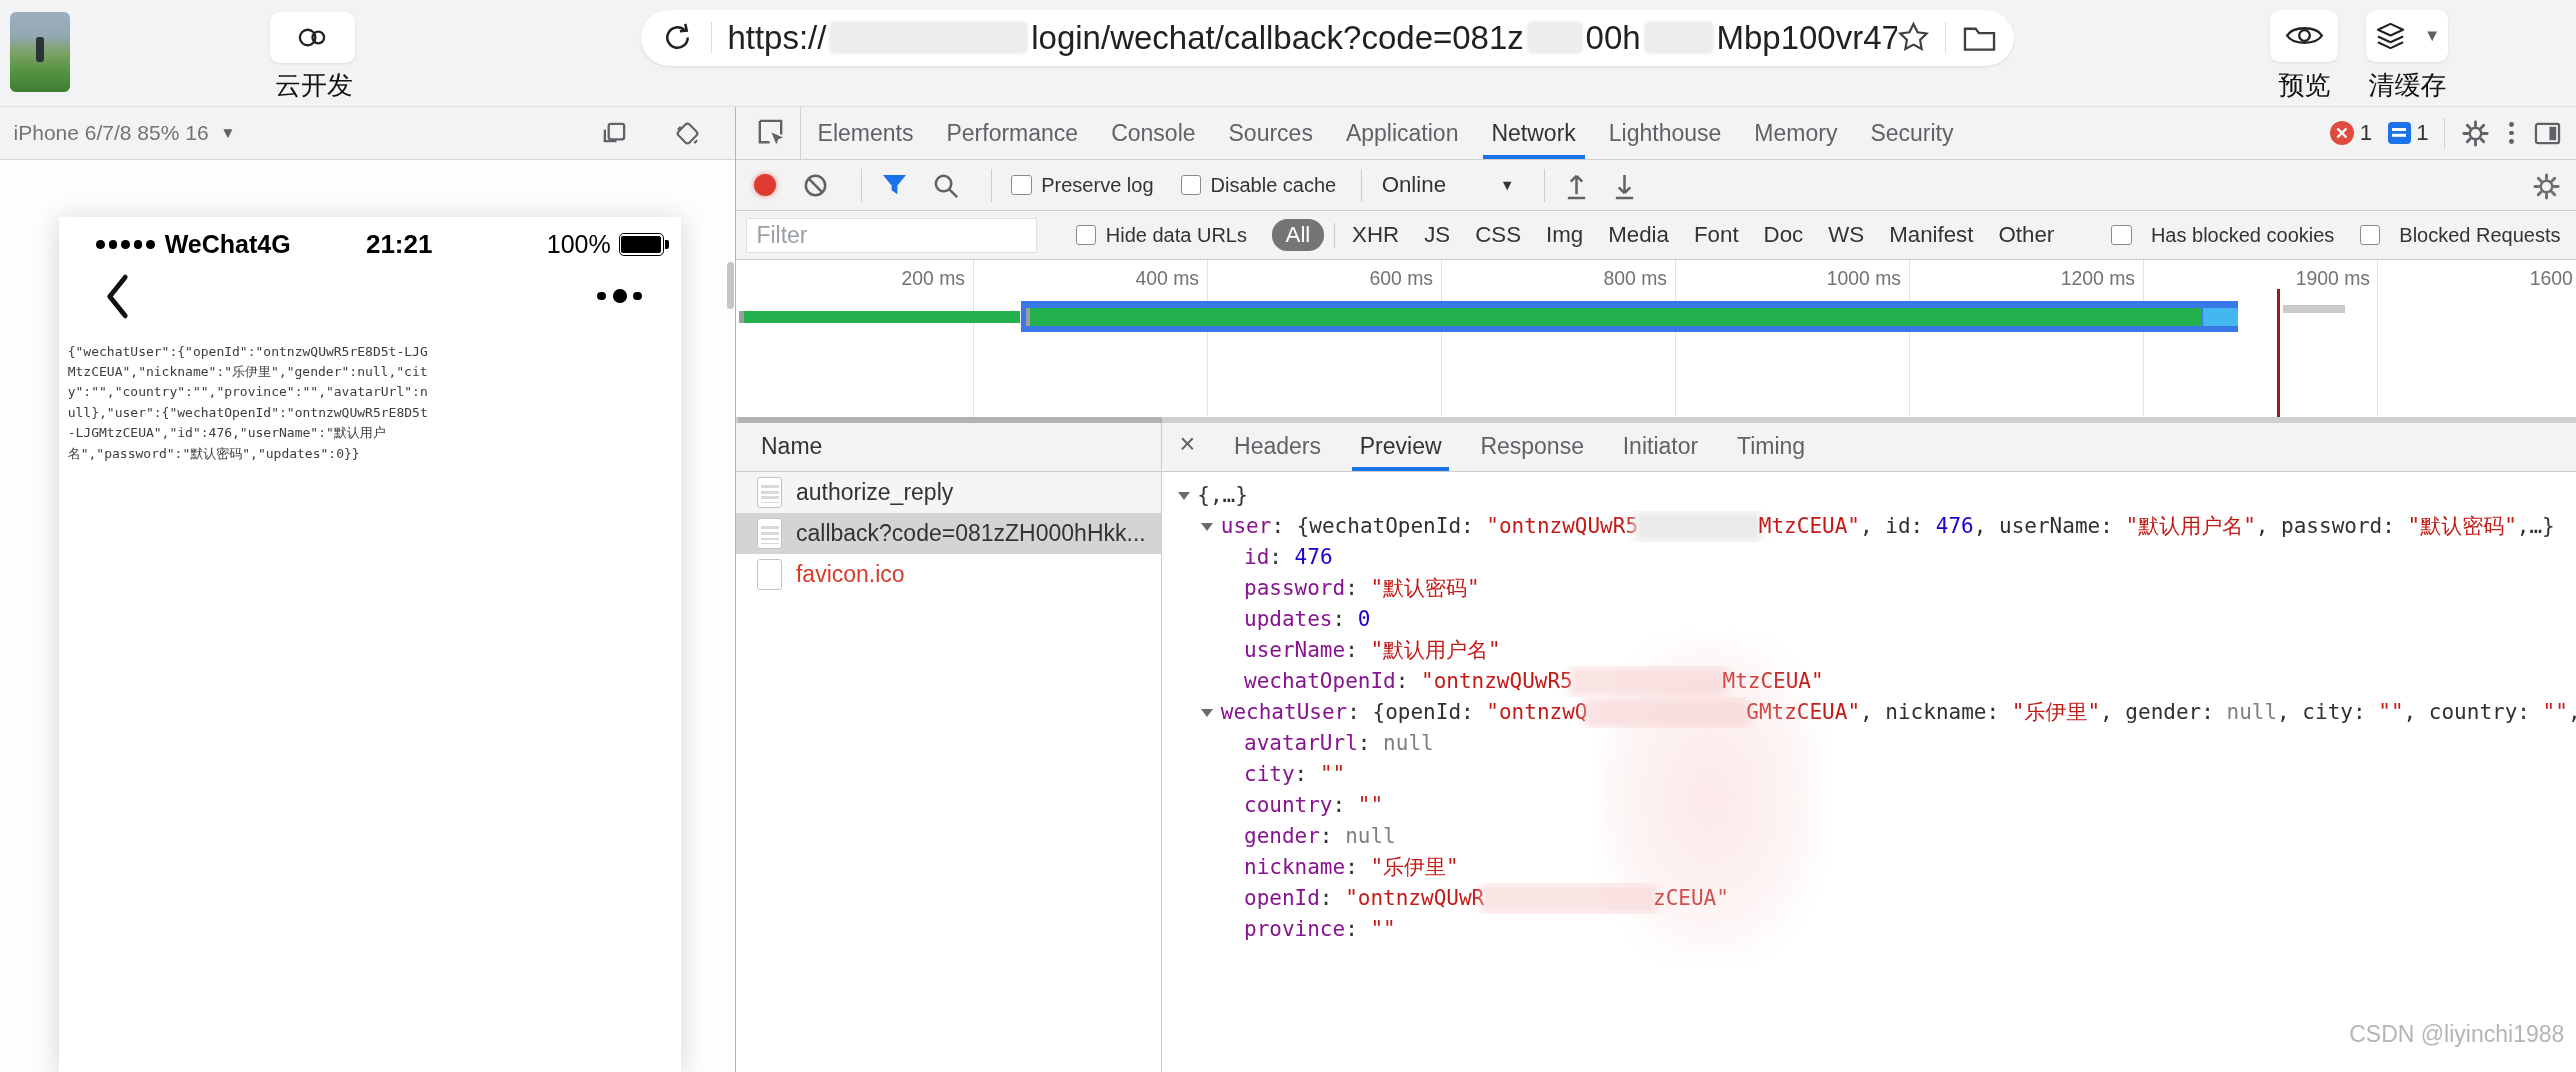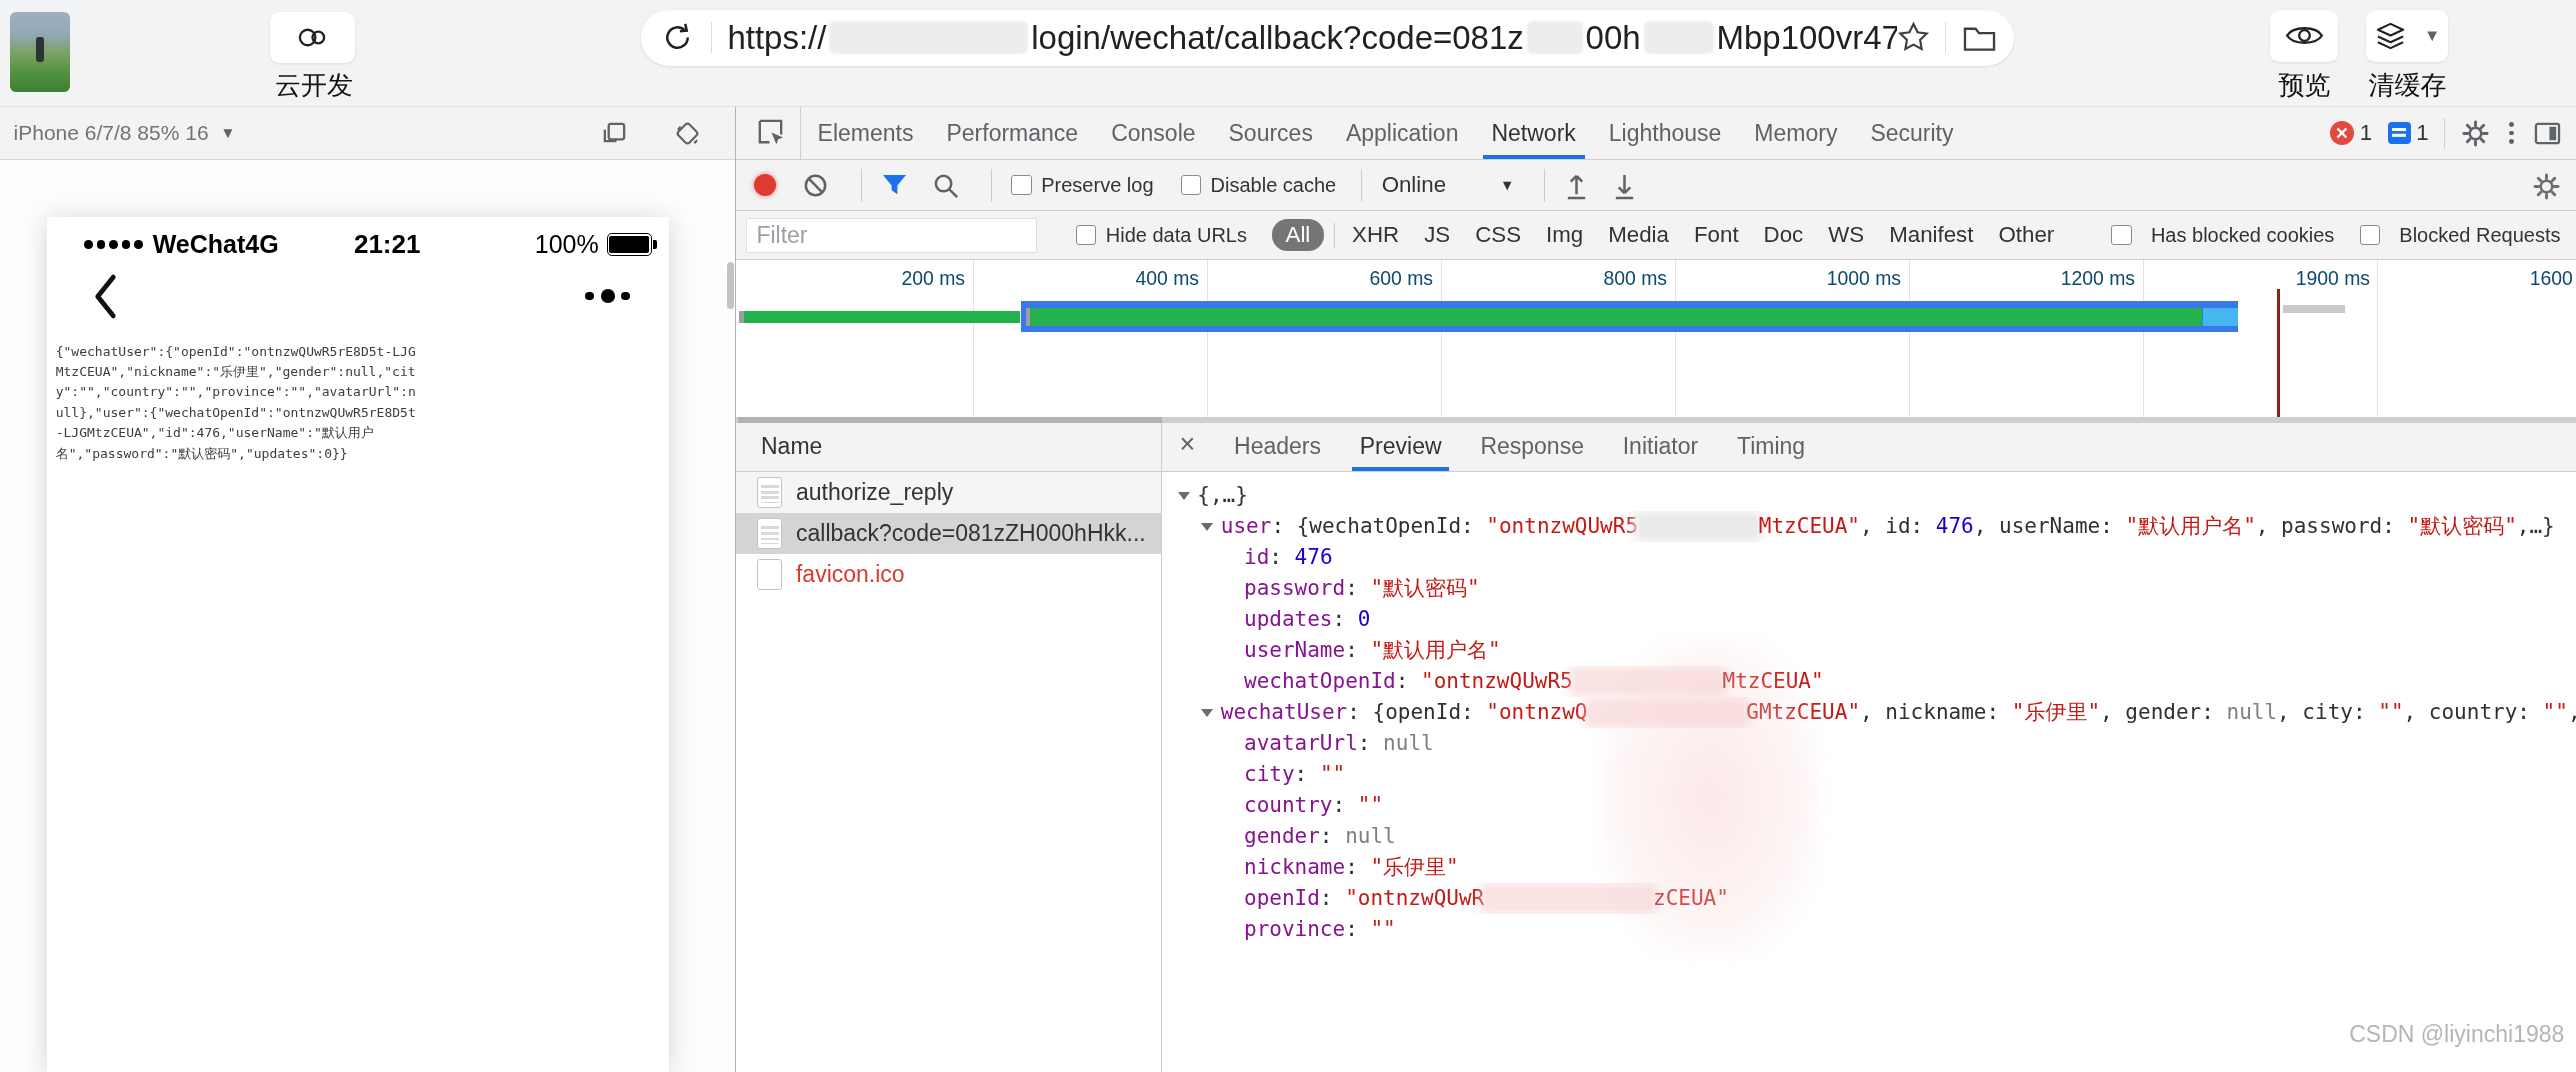"WeChat4G" .phone { left: 47px -> 59px }
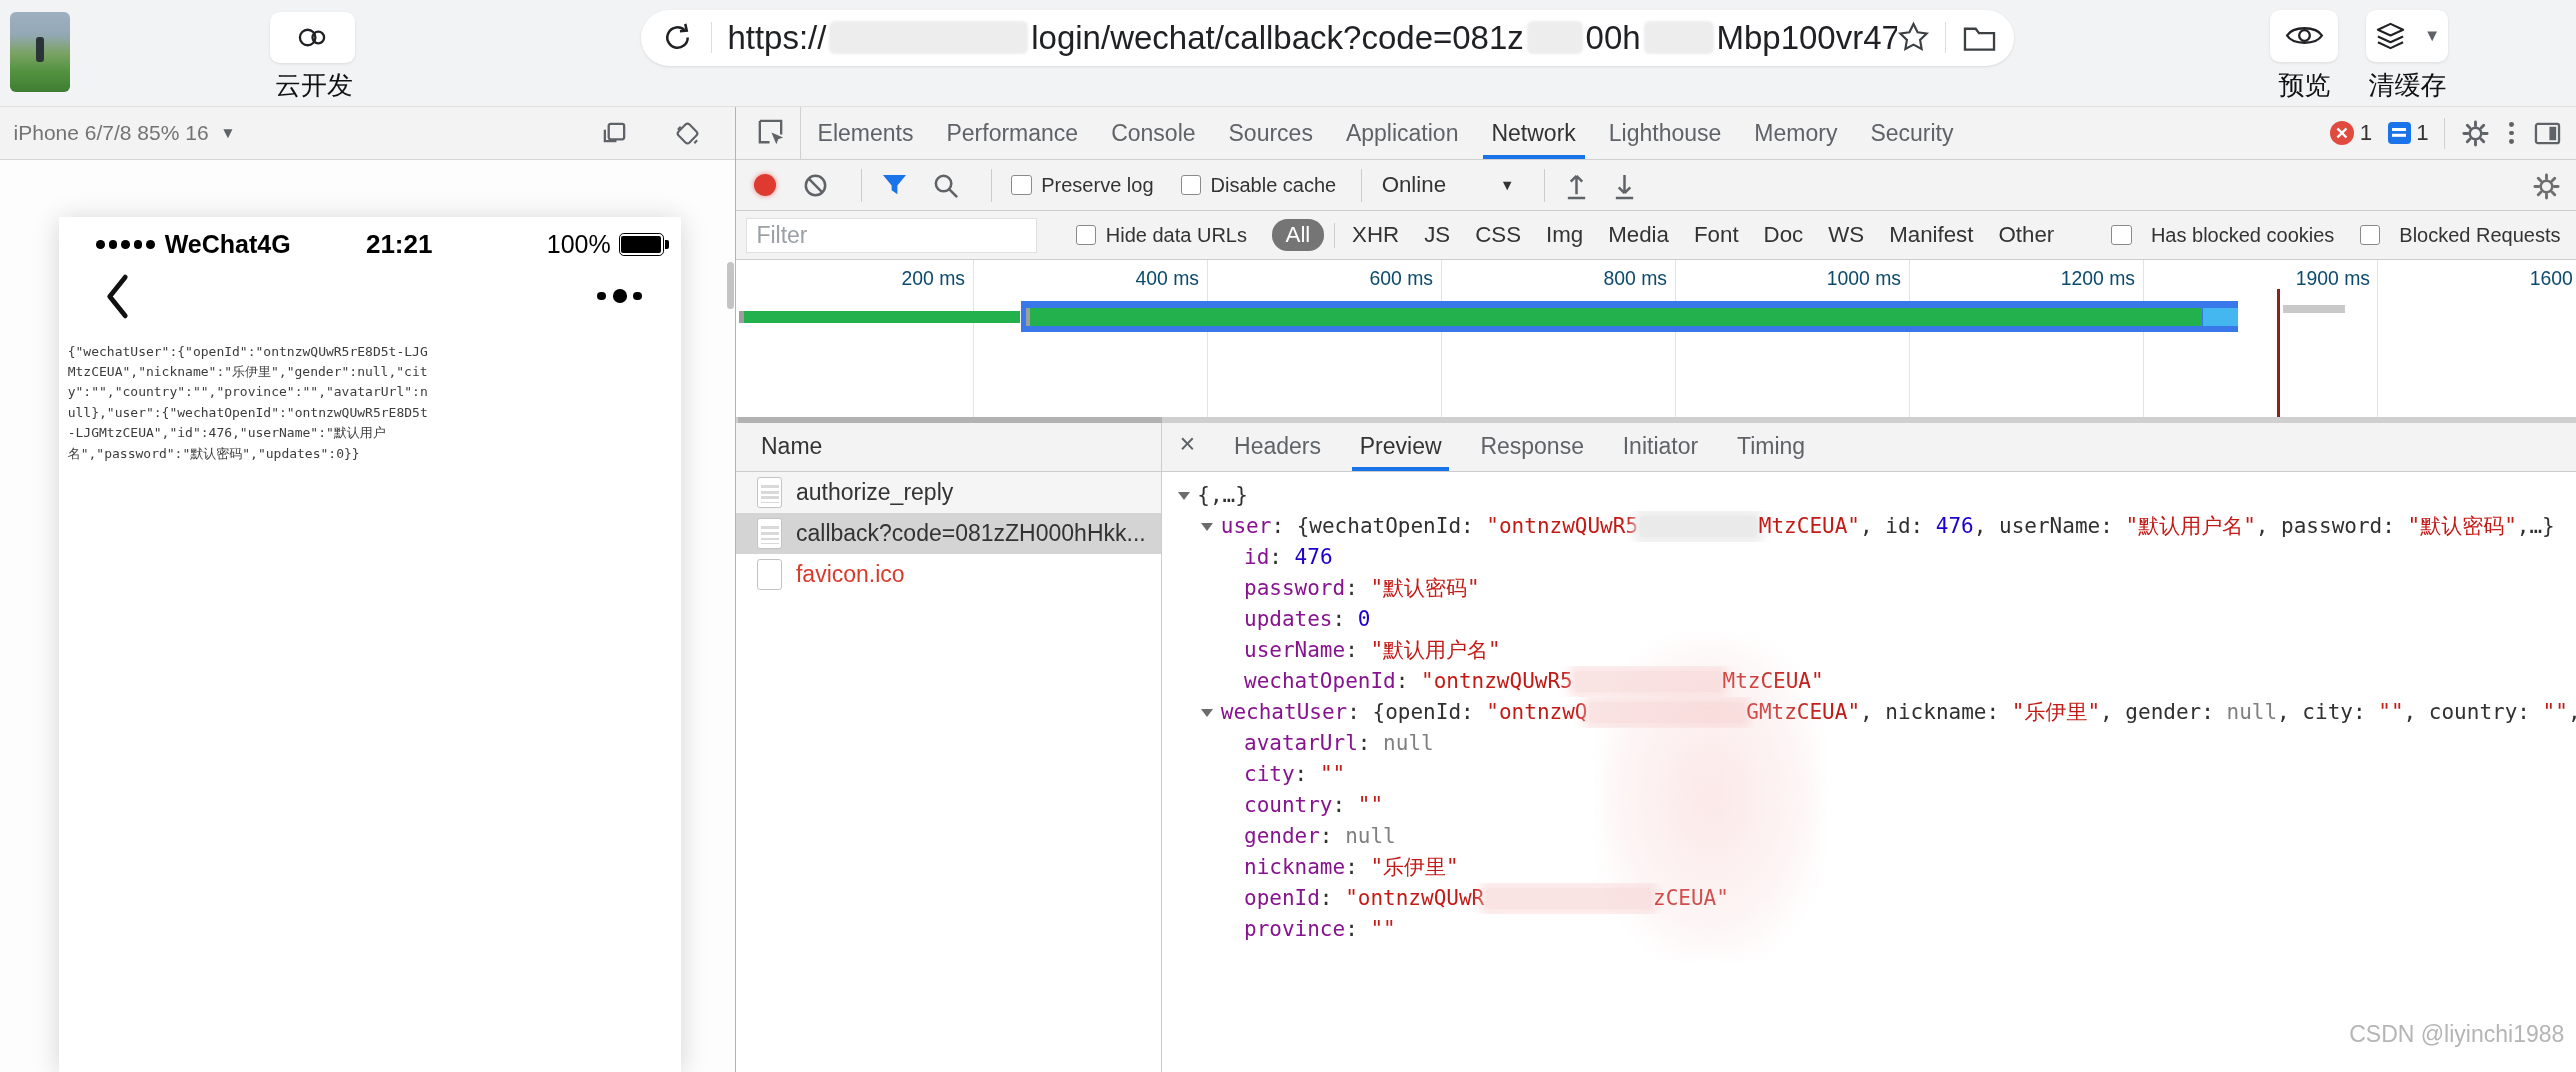"200 ms" .ticklabel { color: #0c4a6e -> #737373 }
